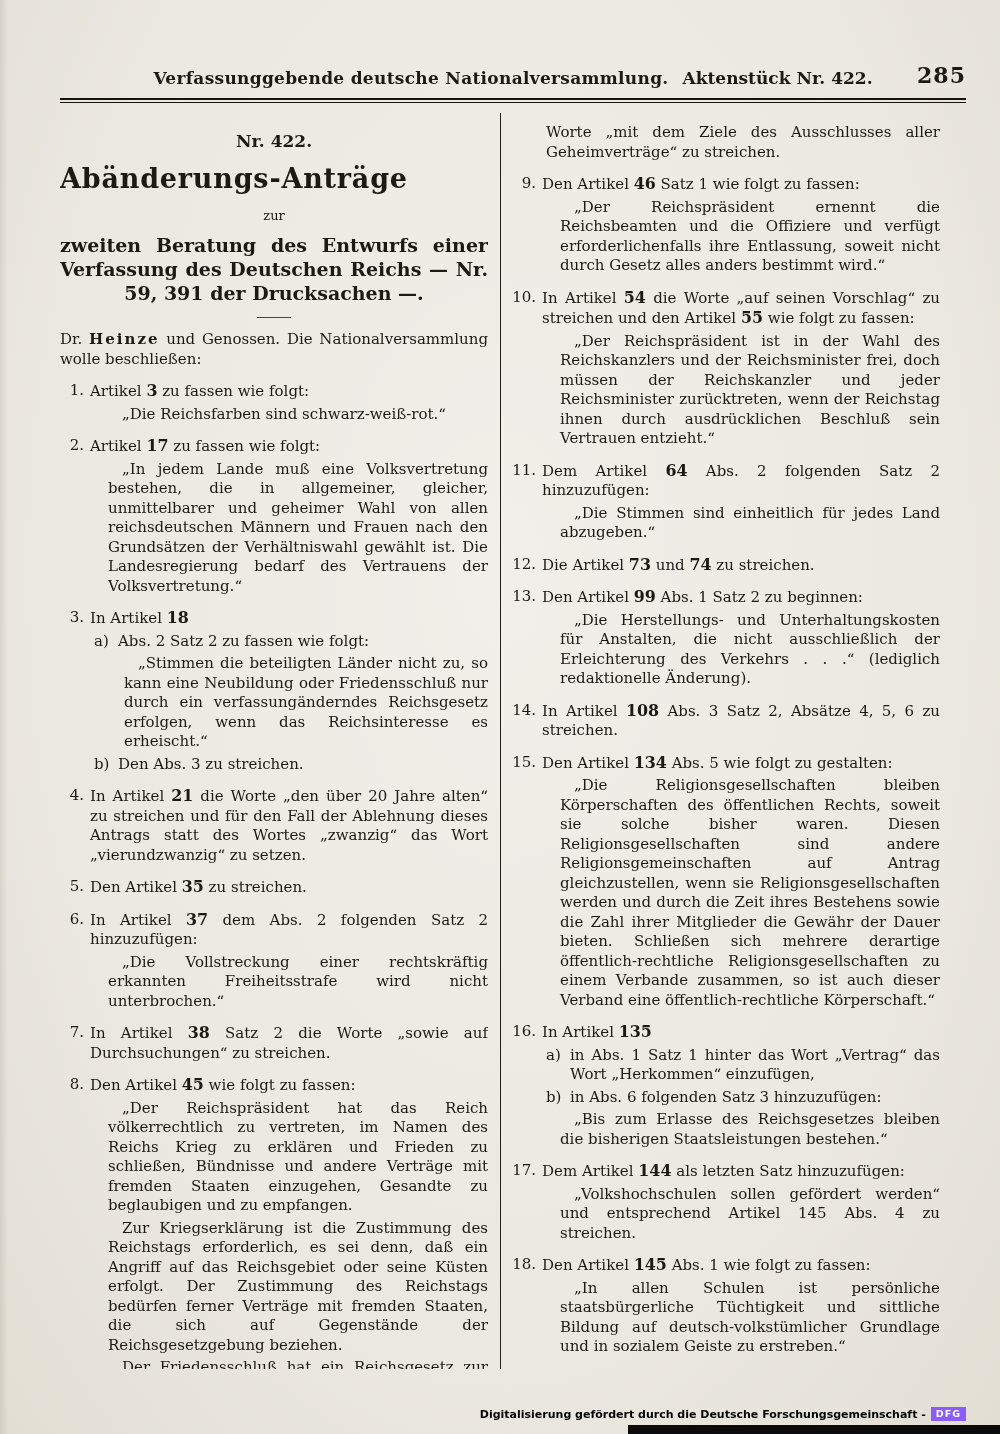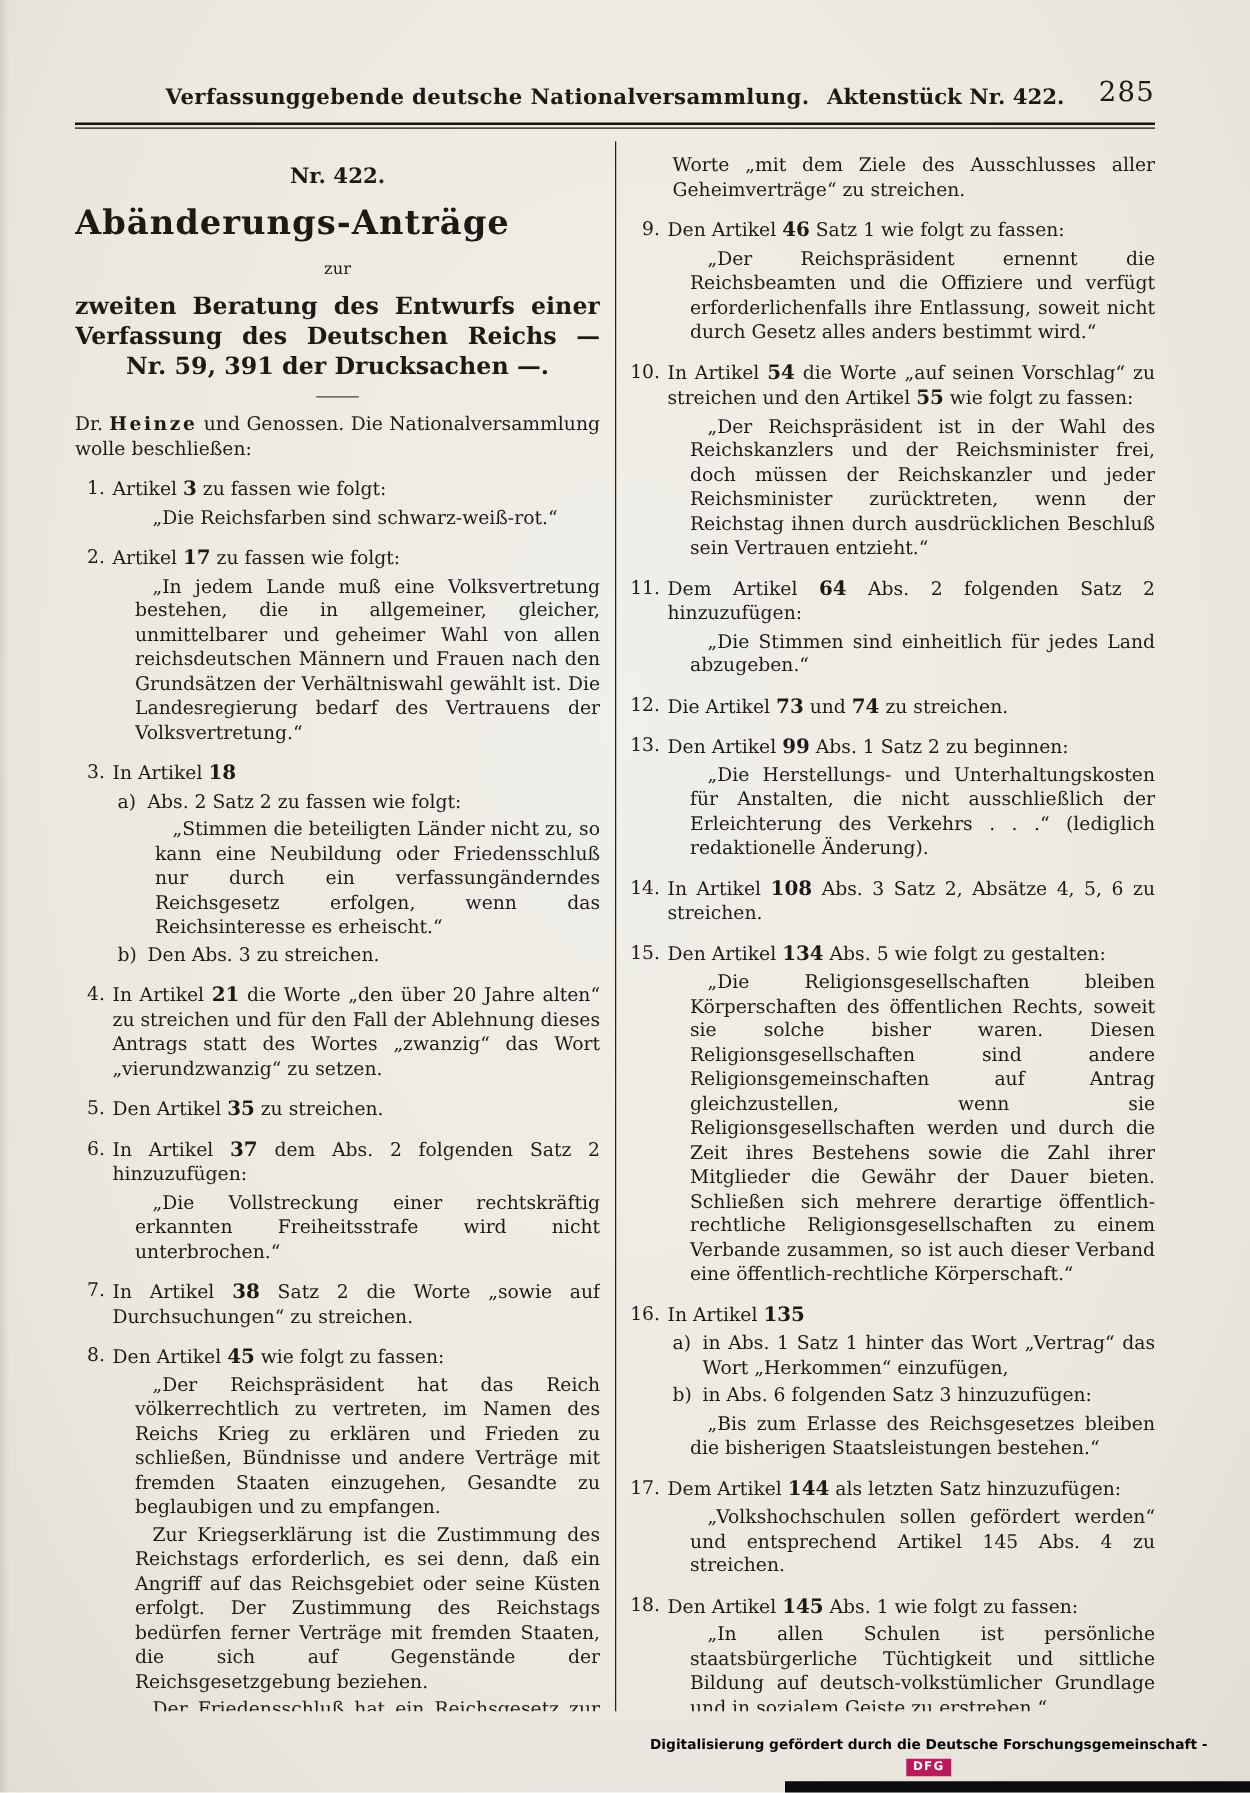"Verfassunggebende deutsche" .page { padding: 68px 76px 0 60px -> 68px 34px 0 60px }
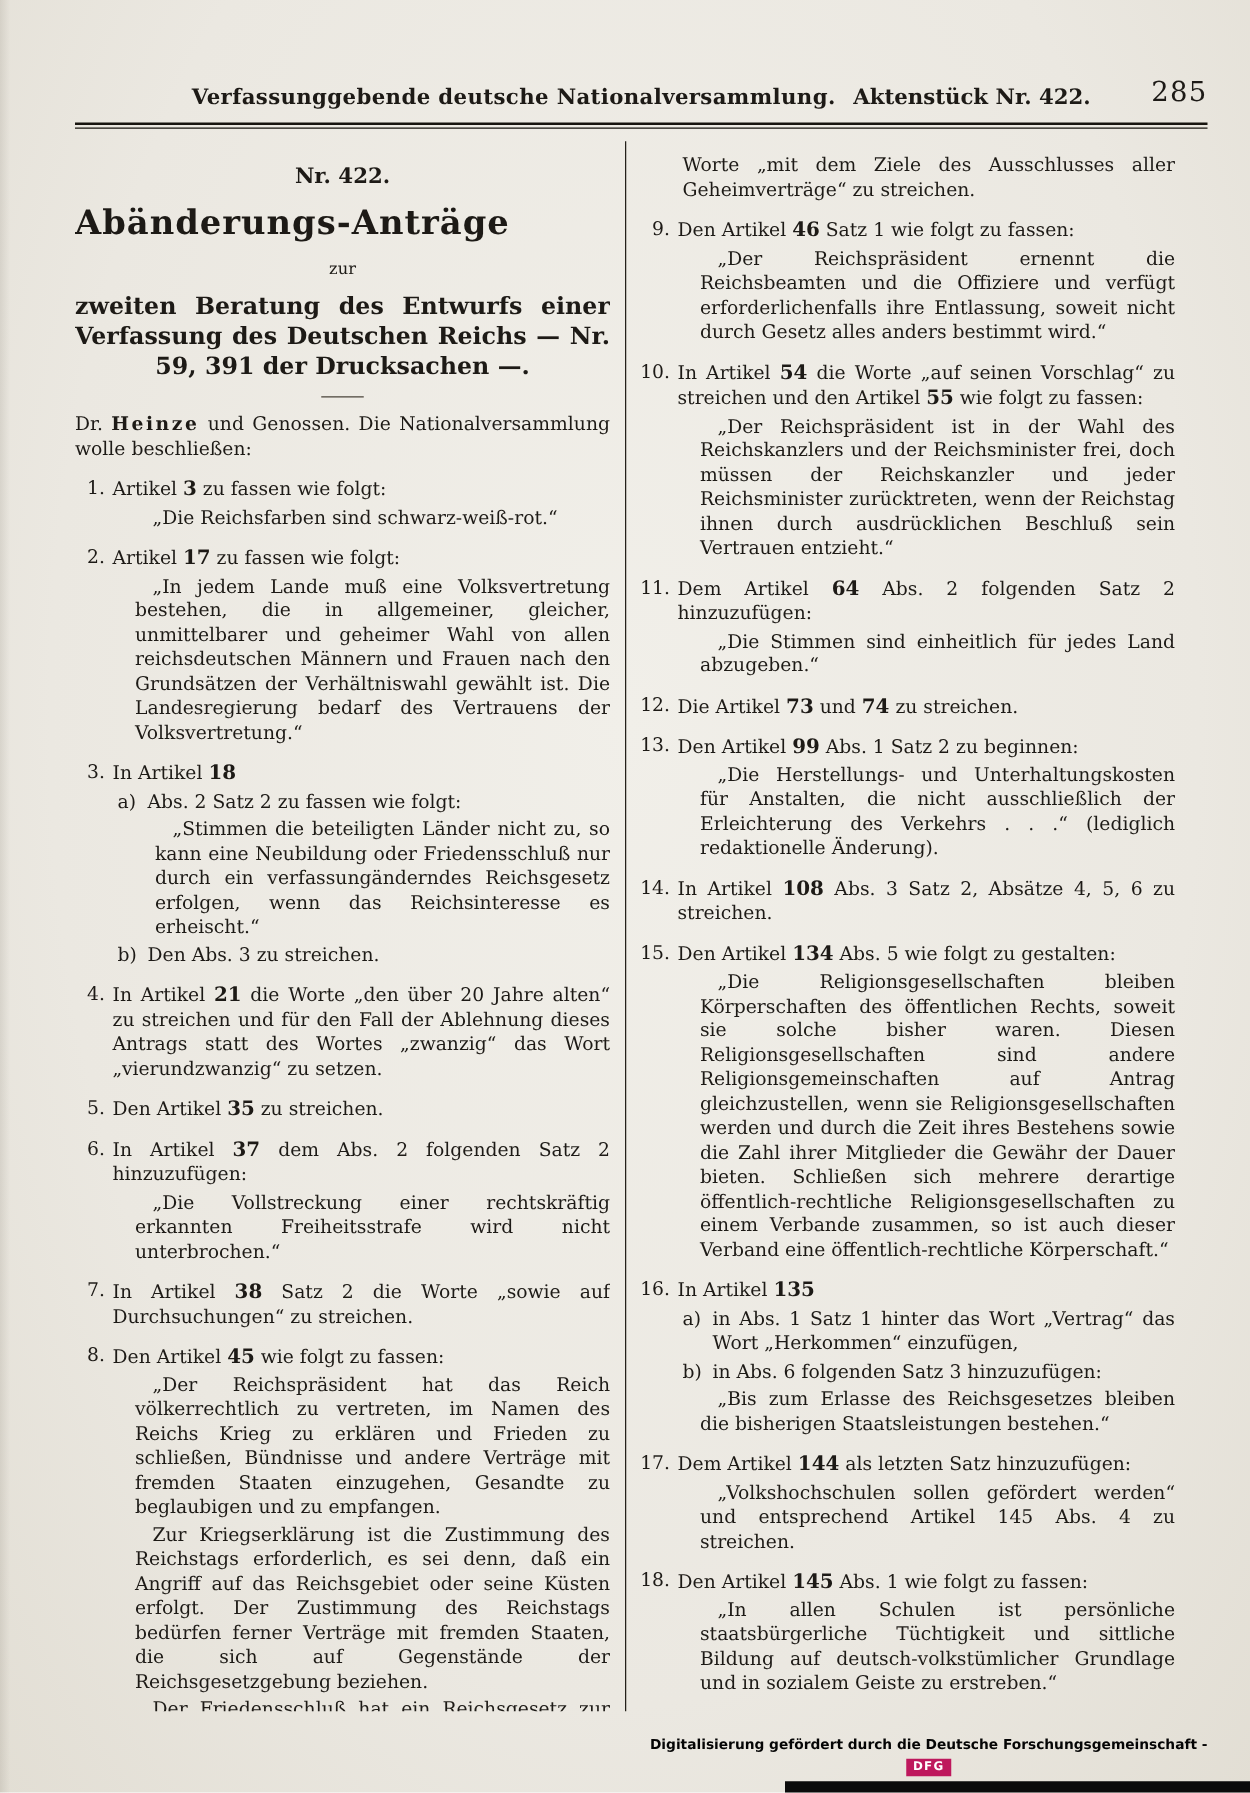"285" .page-number { font-weight: normal -> bold }
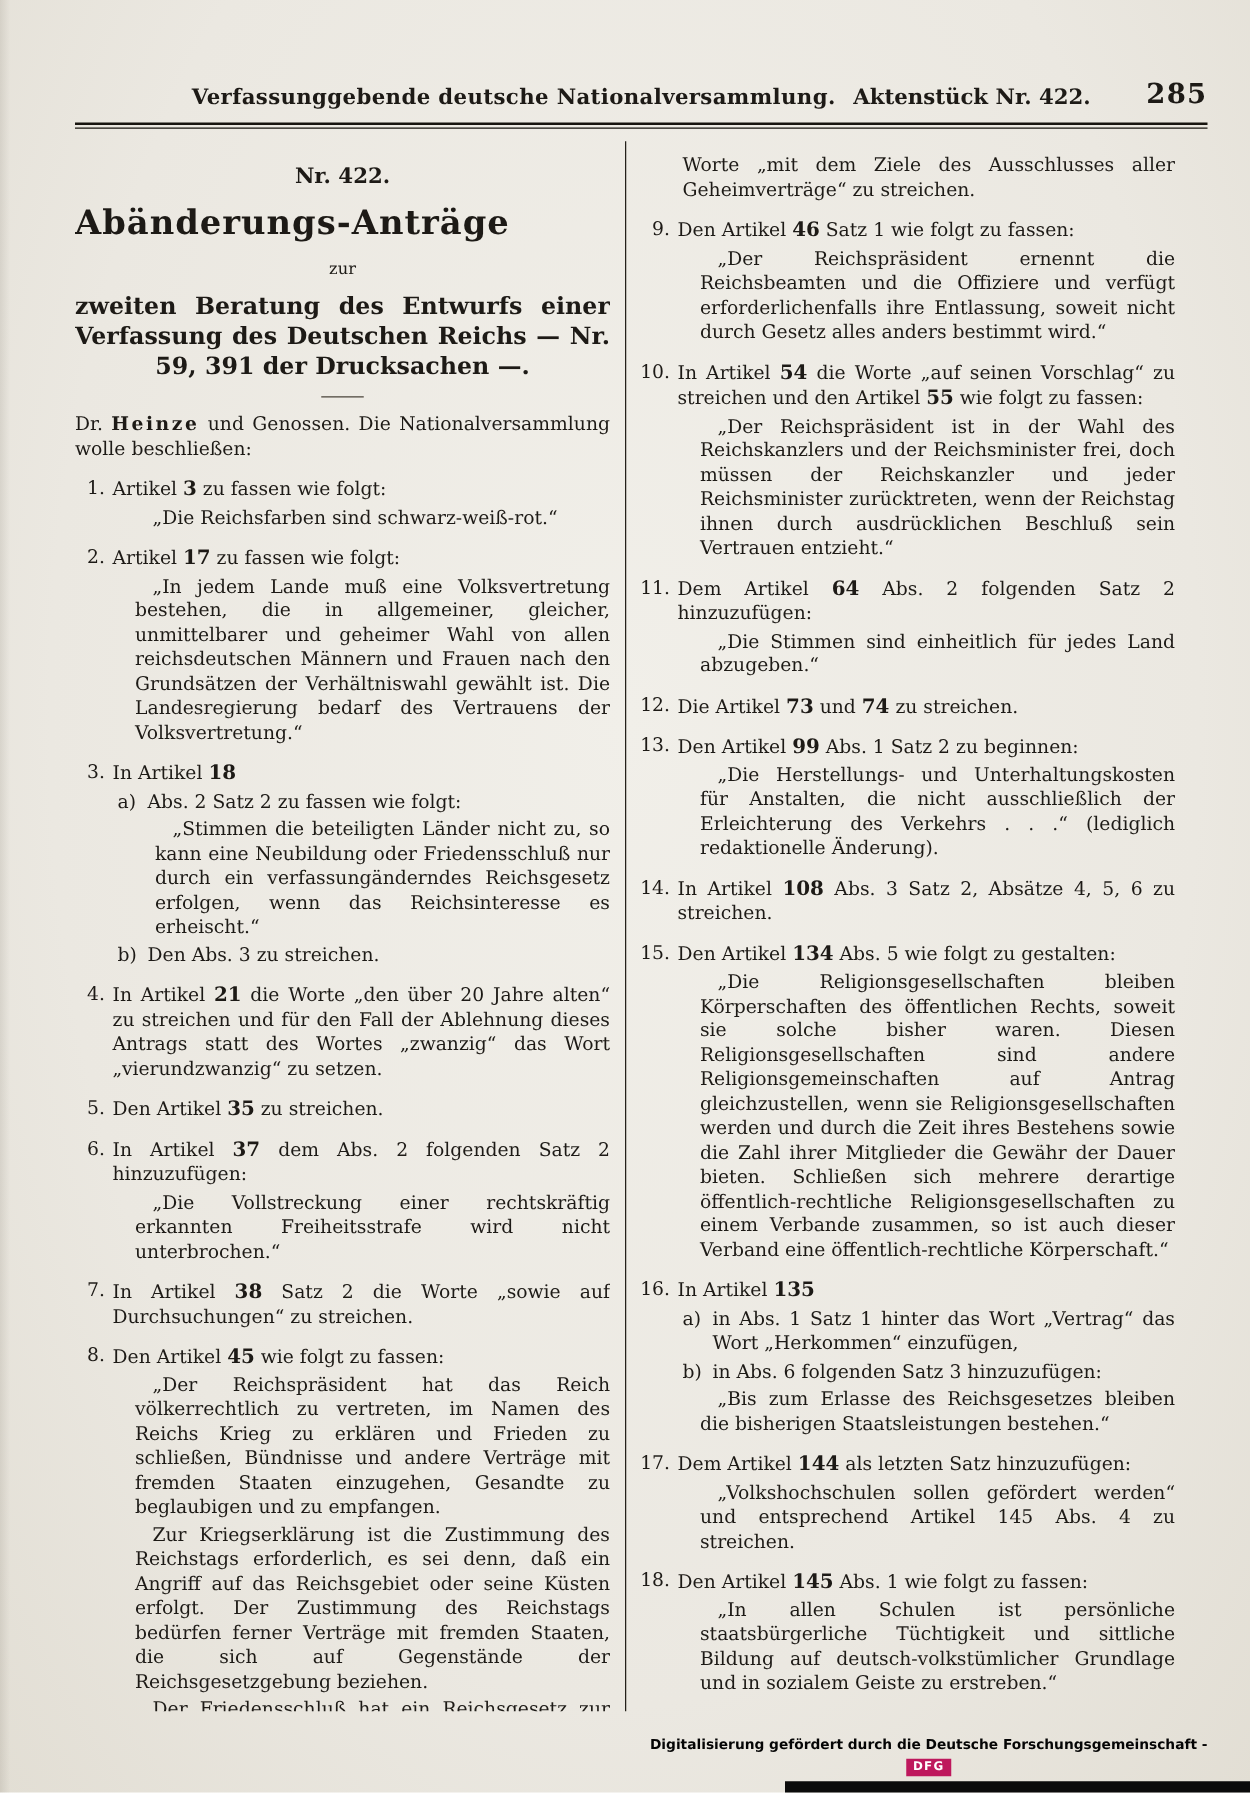"Digitalisierung gefördert durch die" .footer-credit { flex-direction: column -> none }
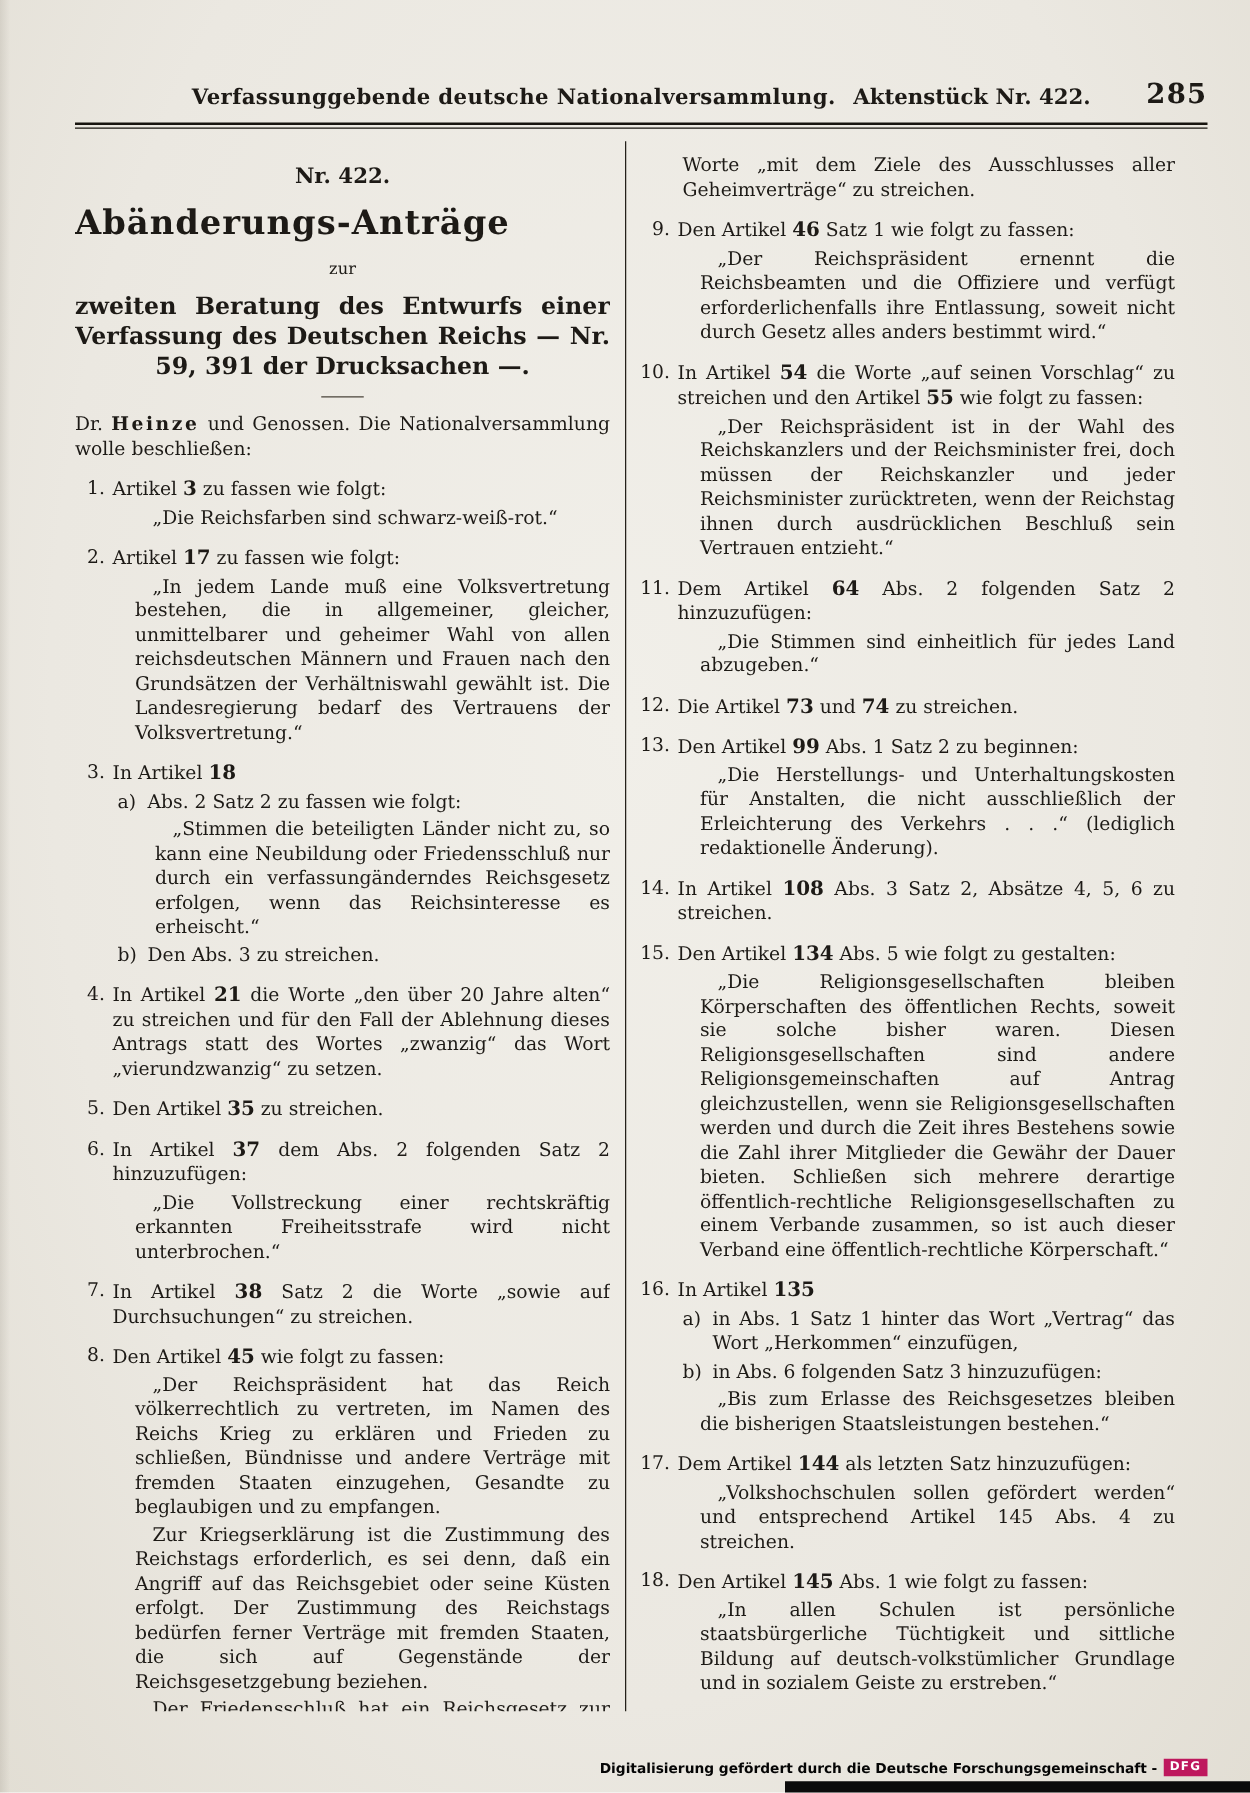"DFG" .dfg-badge { background: #be185d -> #8b5cf6 }
